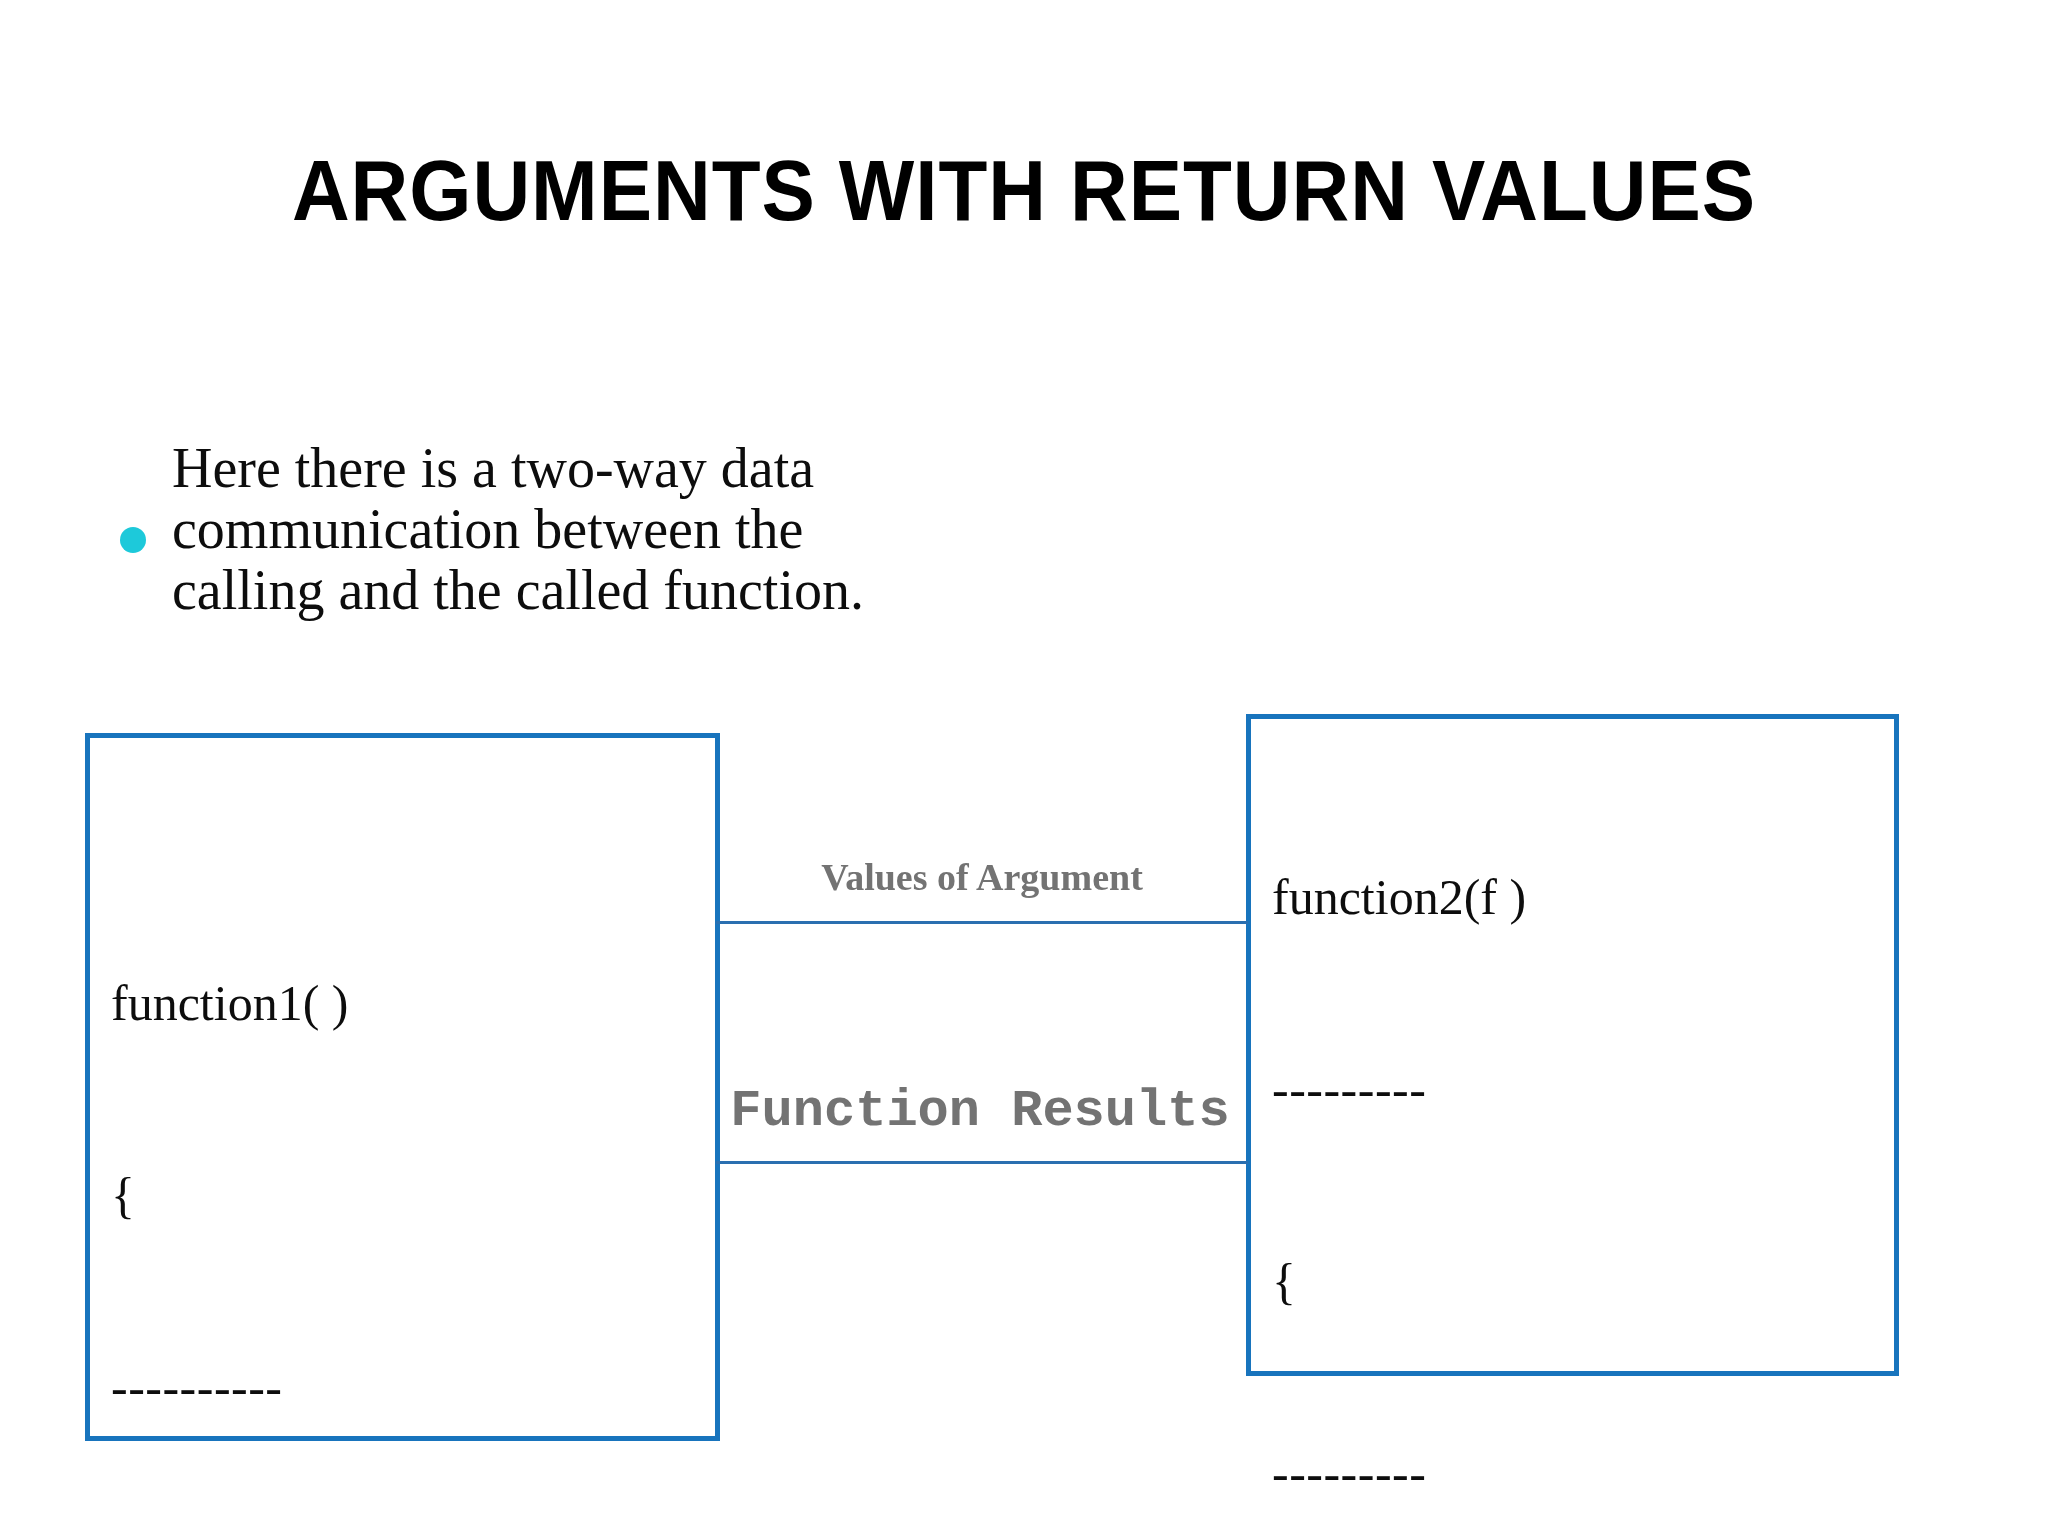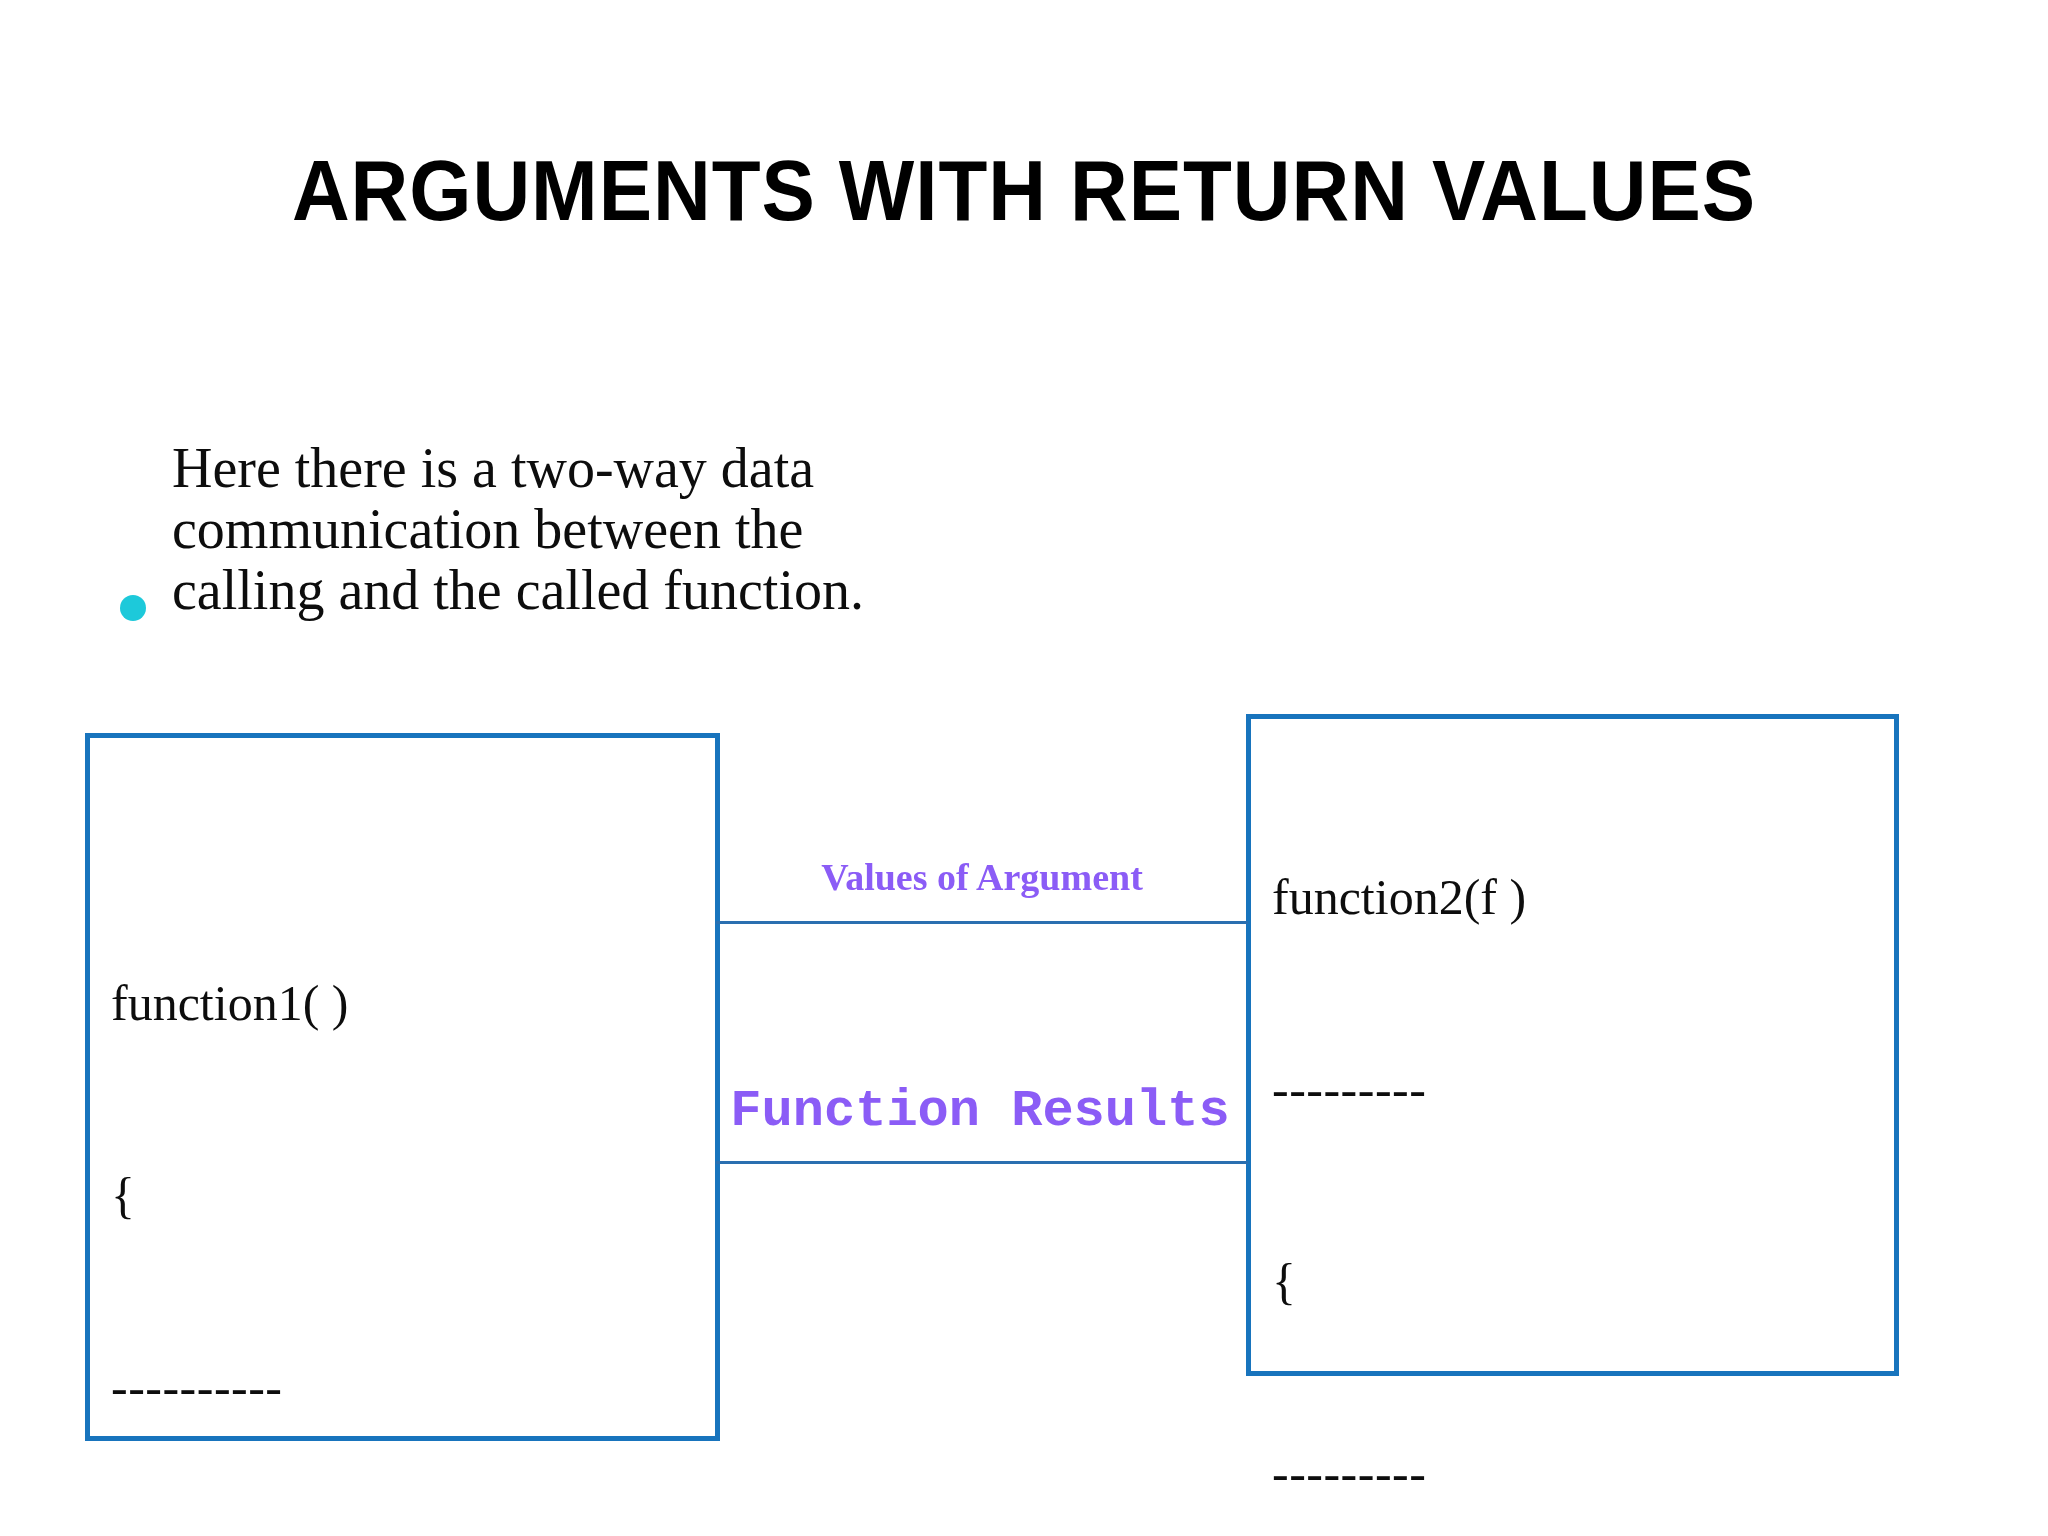"Here there is a two-way" .bullet-row { align-items: flex-end -> center }
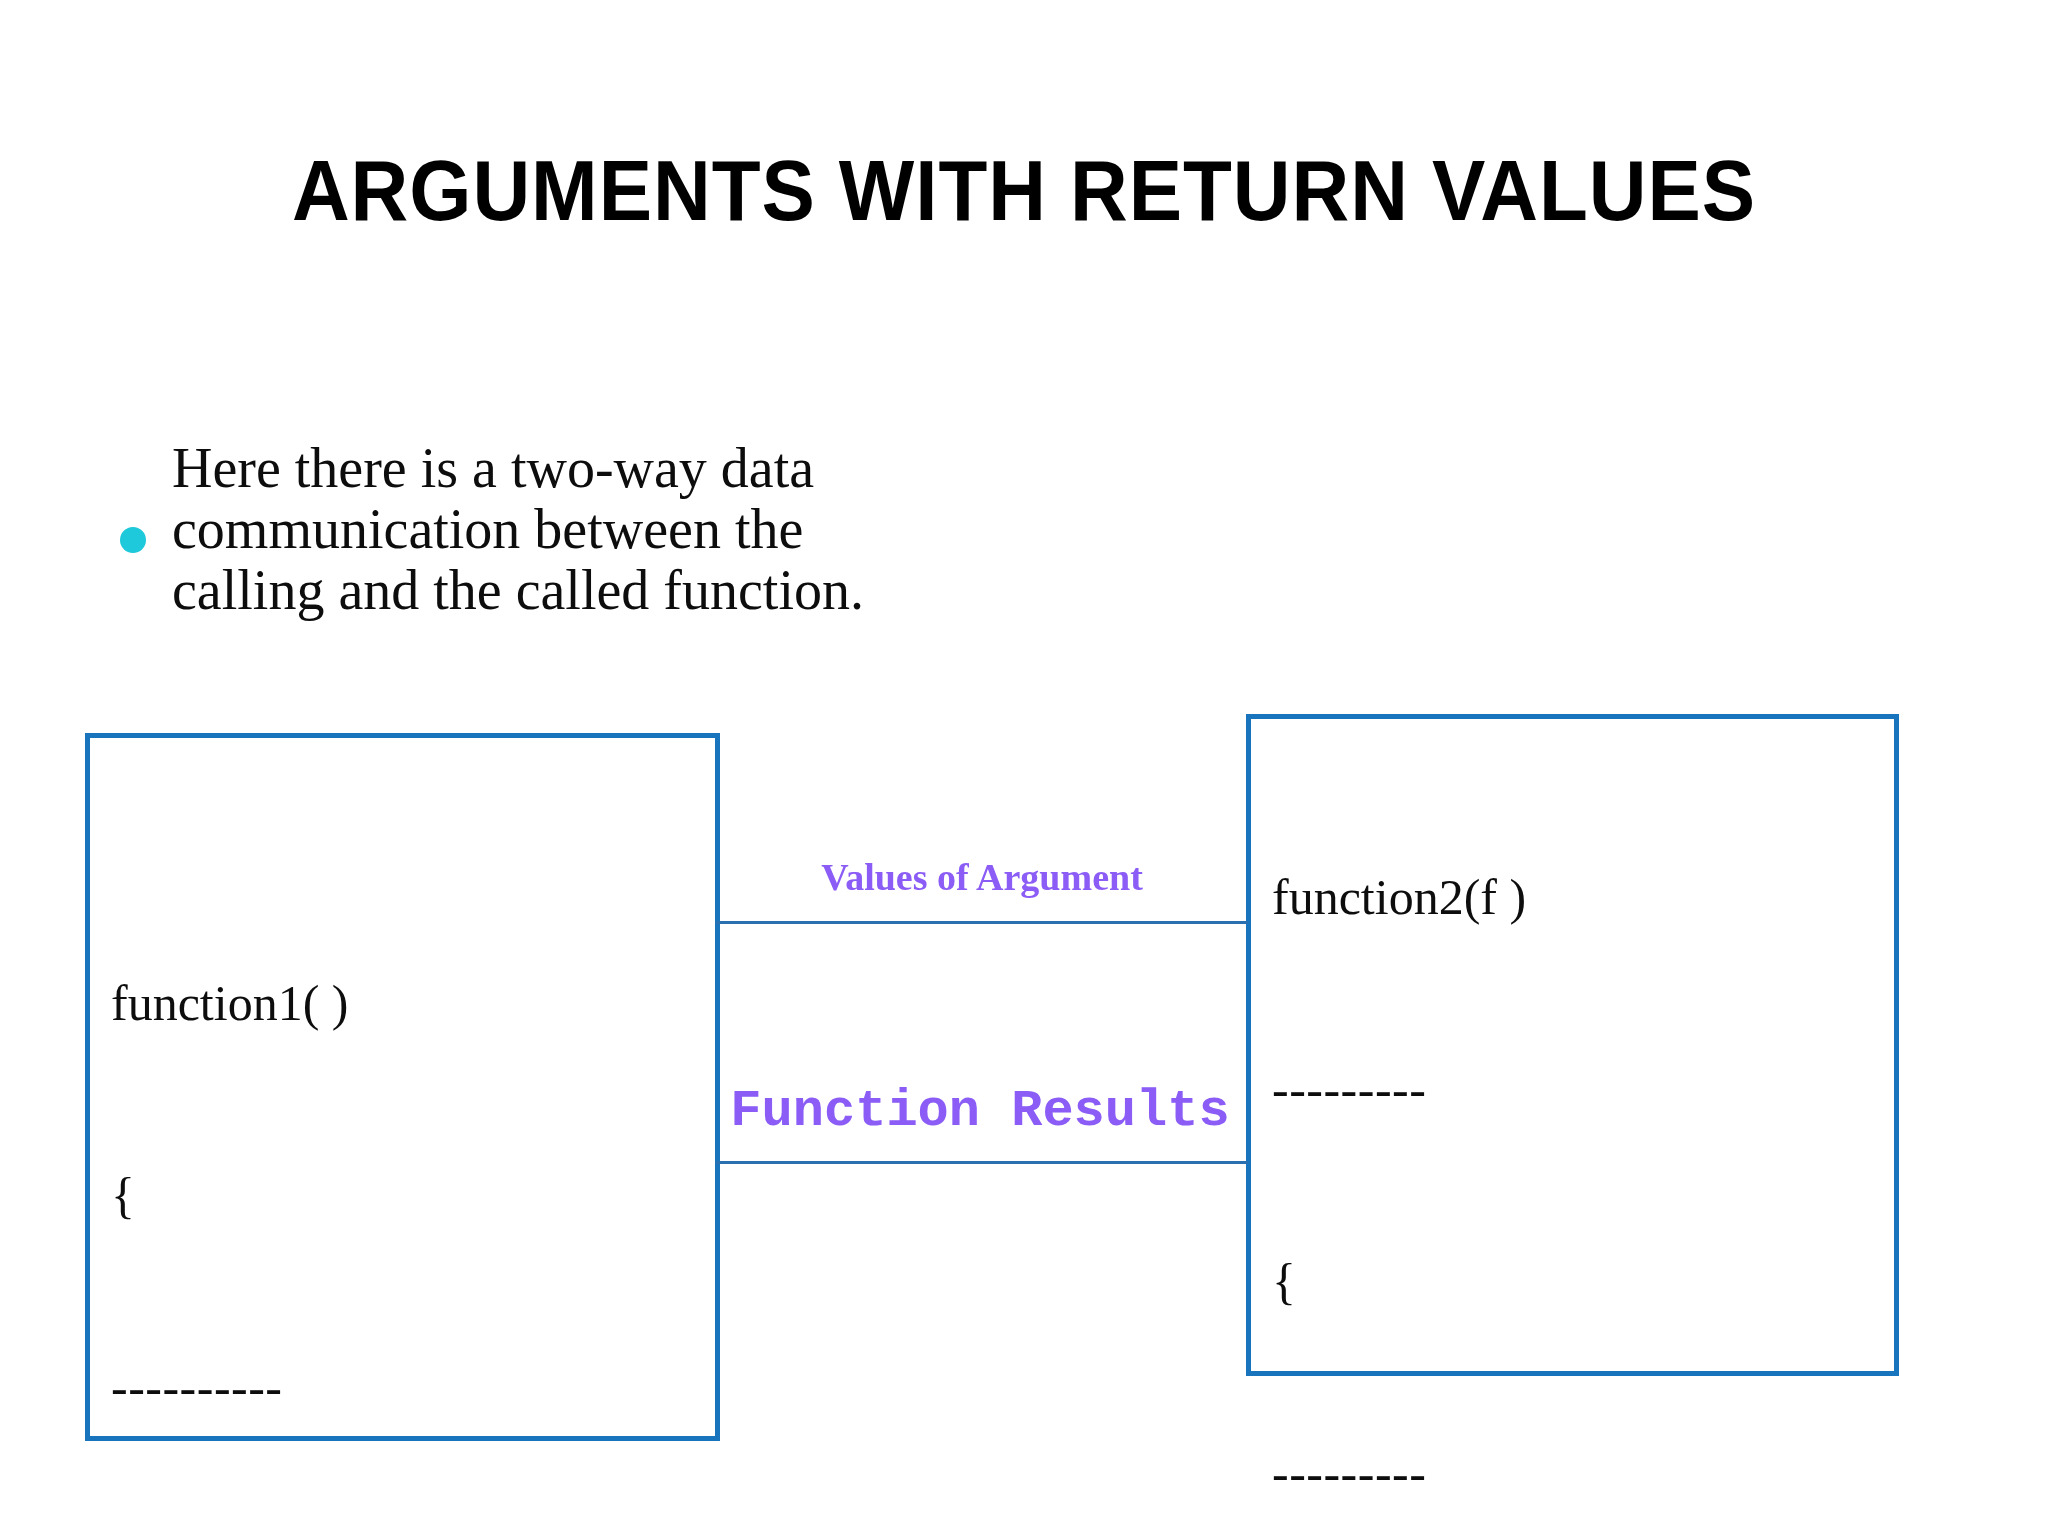"Values of Argument" .connector-label { color: #8b5cf6 -> #737373 }
